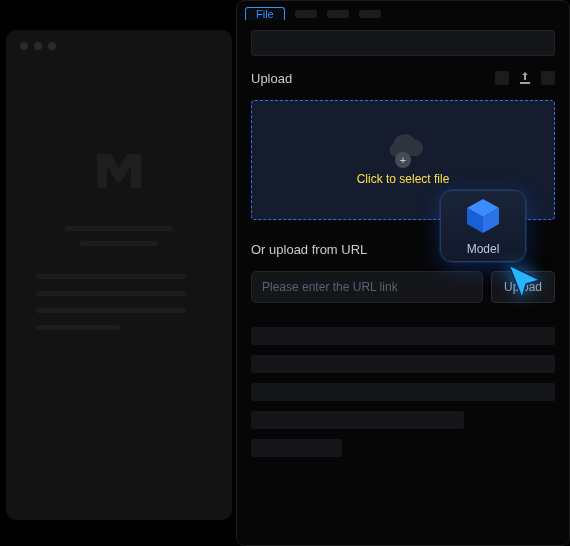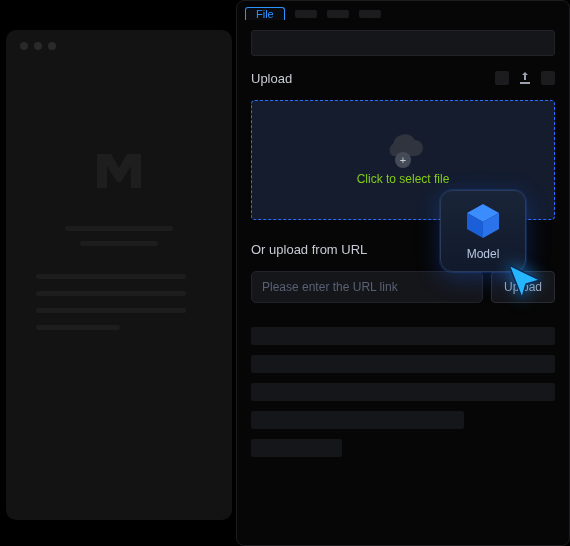"Click to select file" .dz-text { color: #84cc16 -> #fde047 }
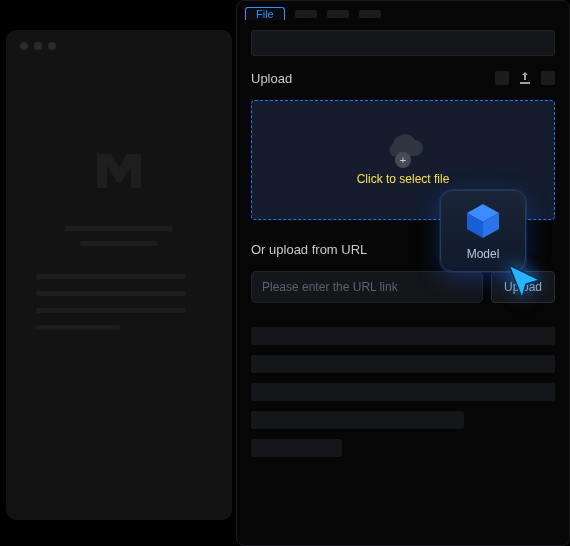"Model" .model-chip { height: 82px -> 72px }
